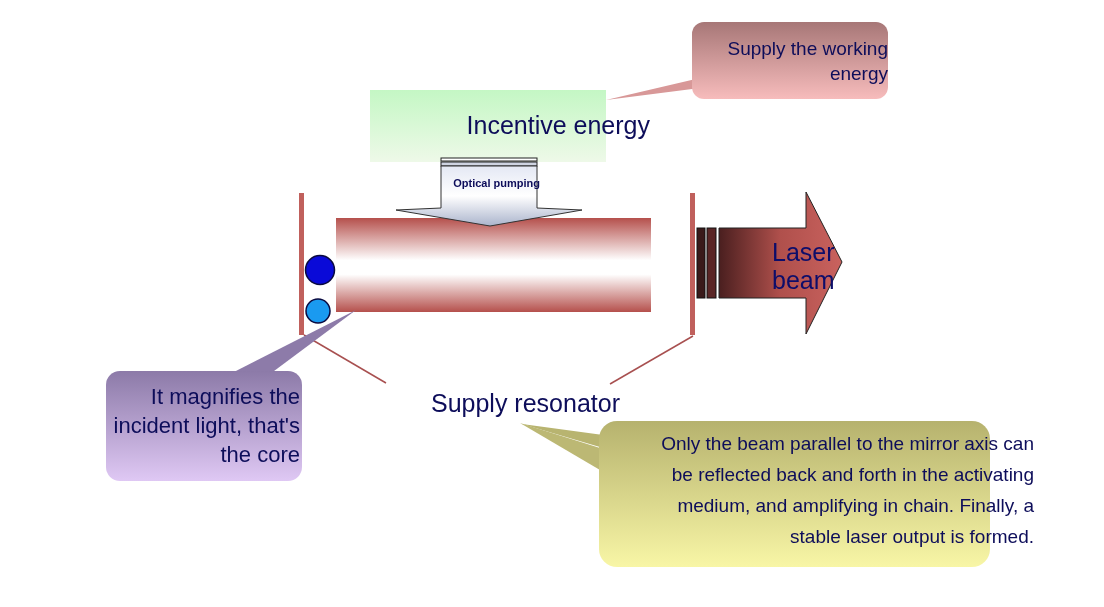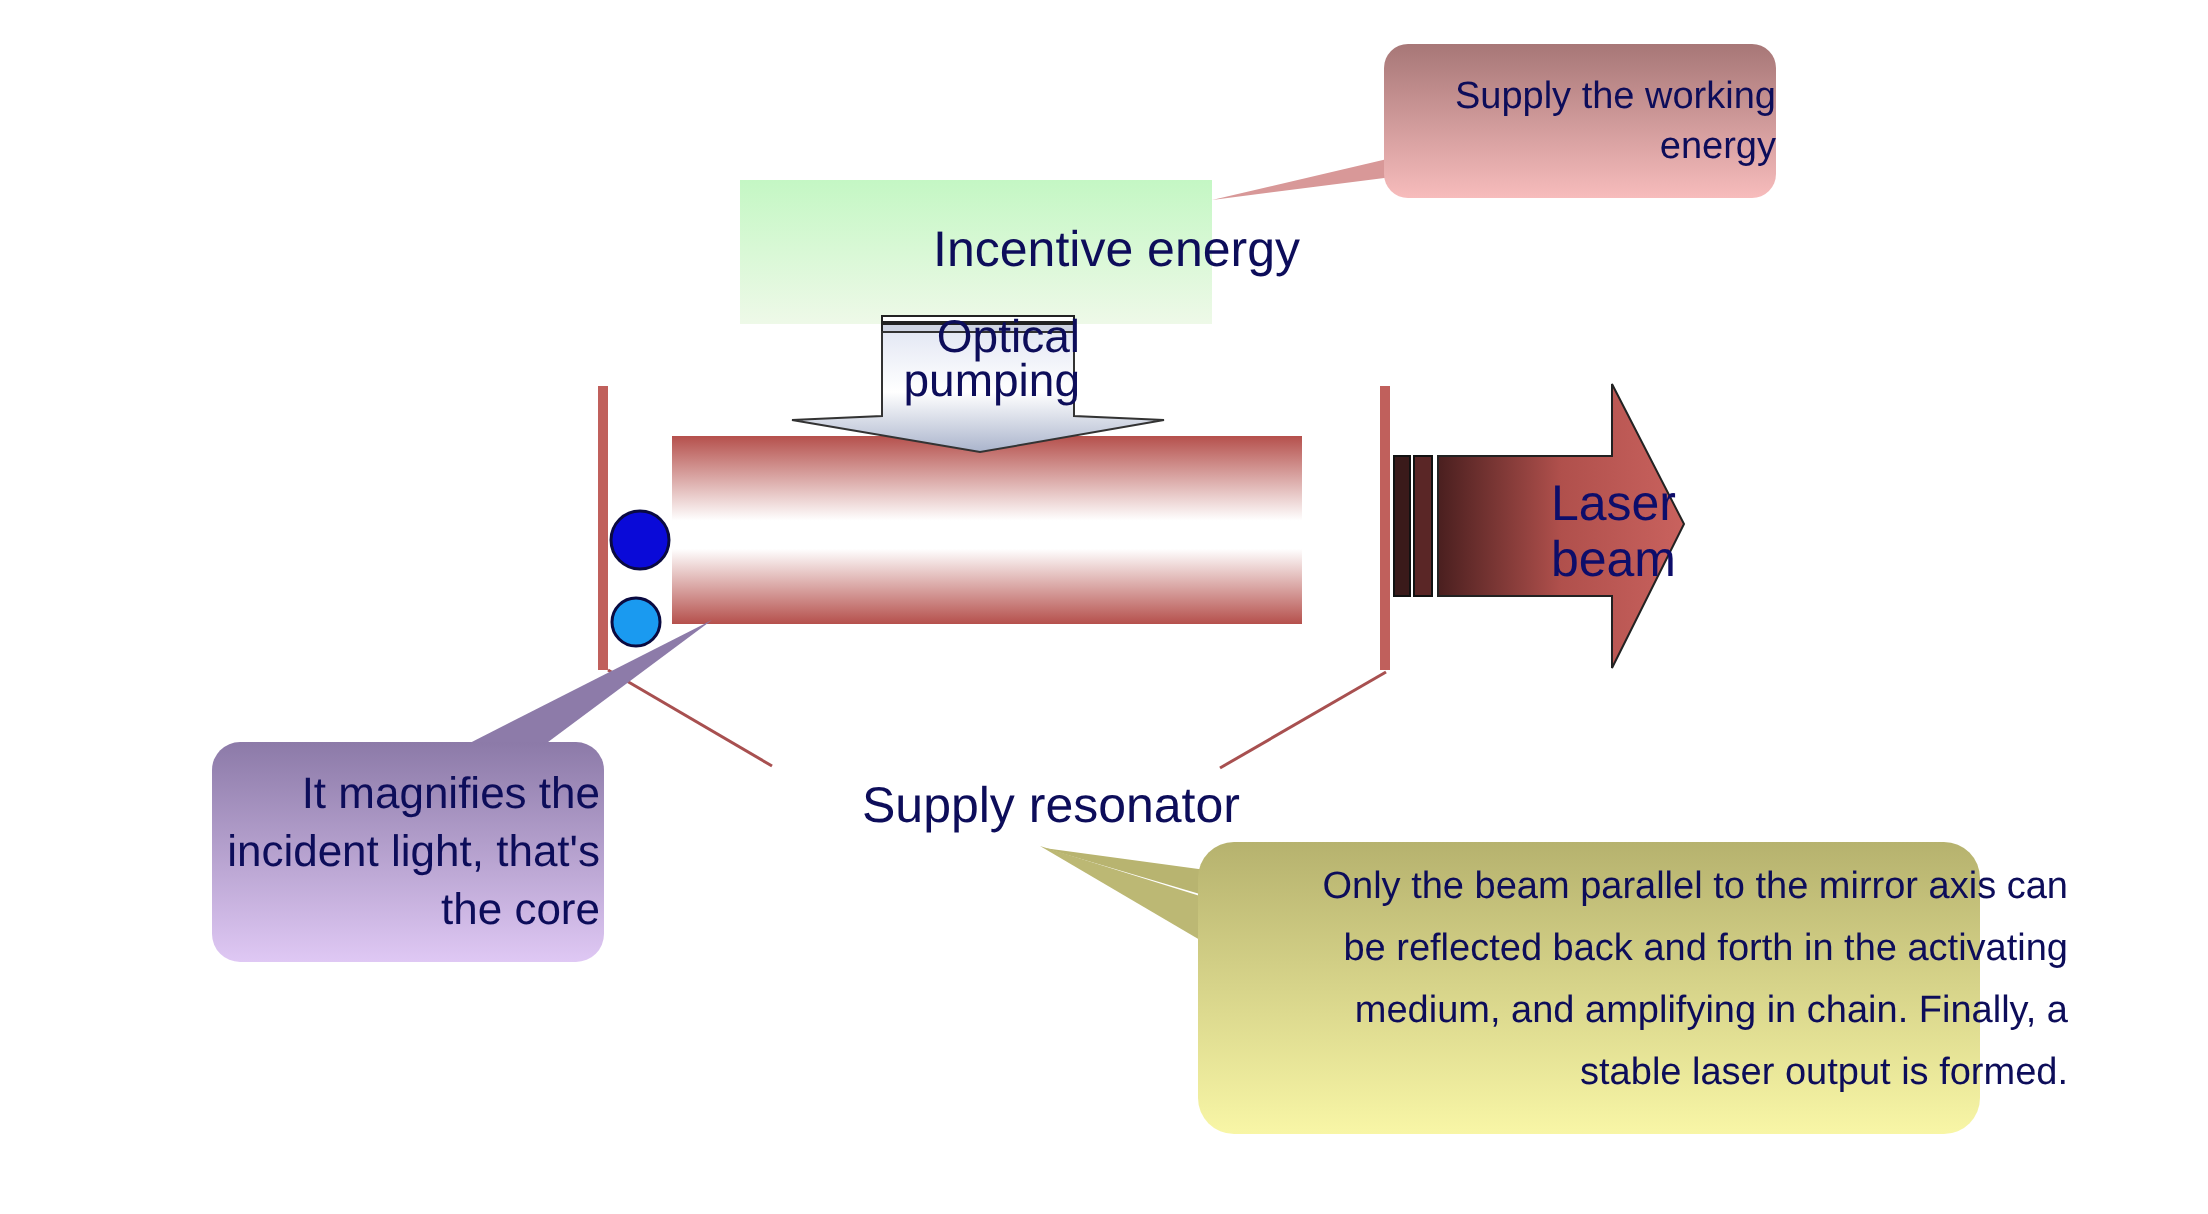"Optical pumping" #pumping-text { font-size: 23px -> 11px; font-weight: none -> bold; top: 157px -> 172px }
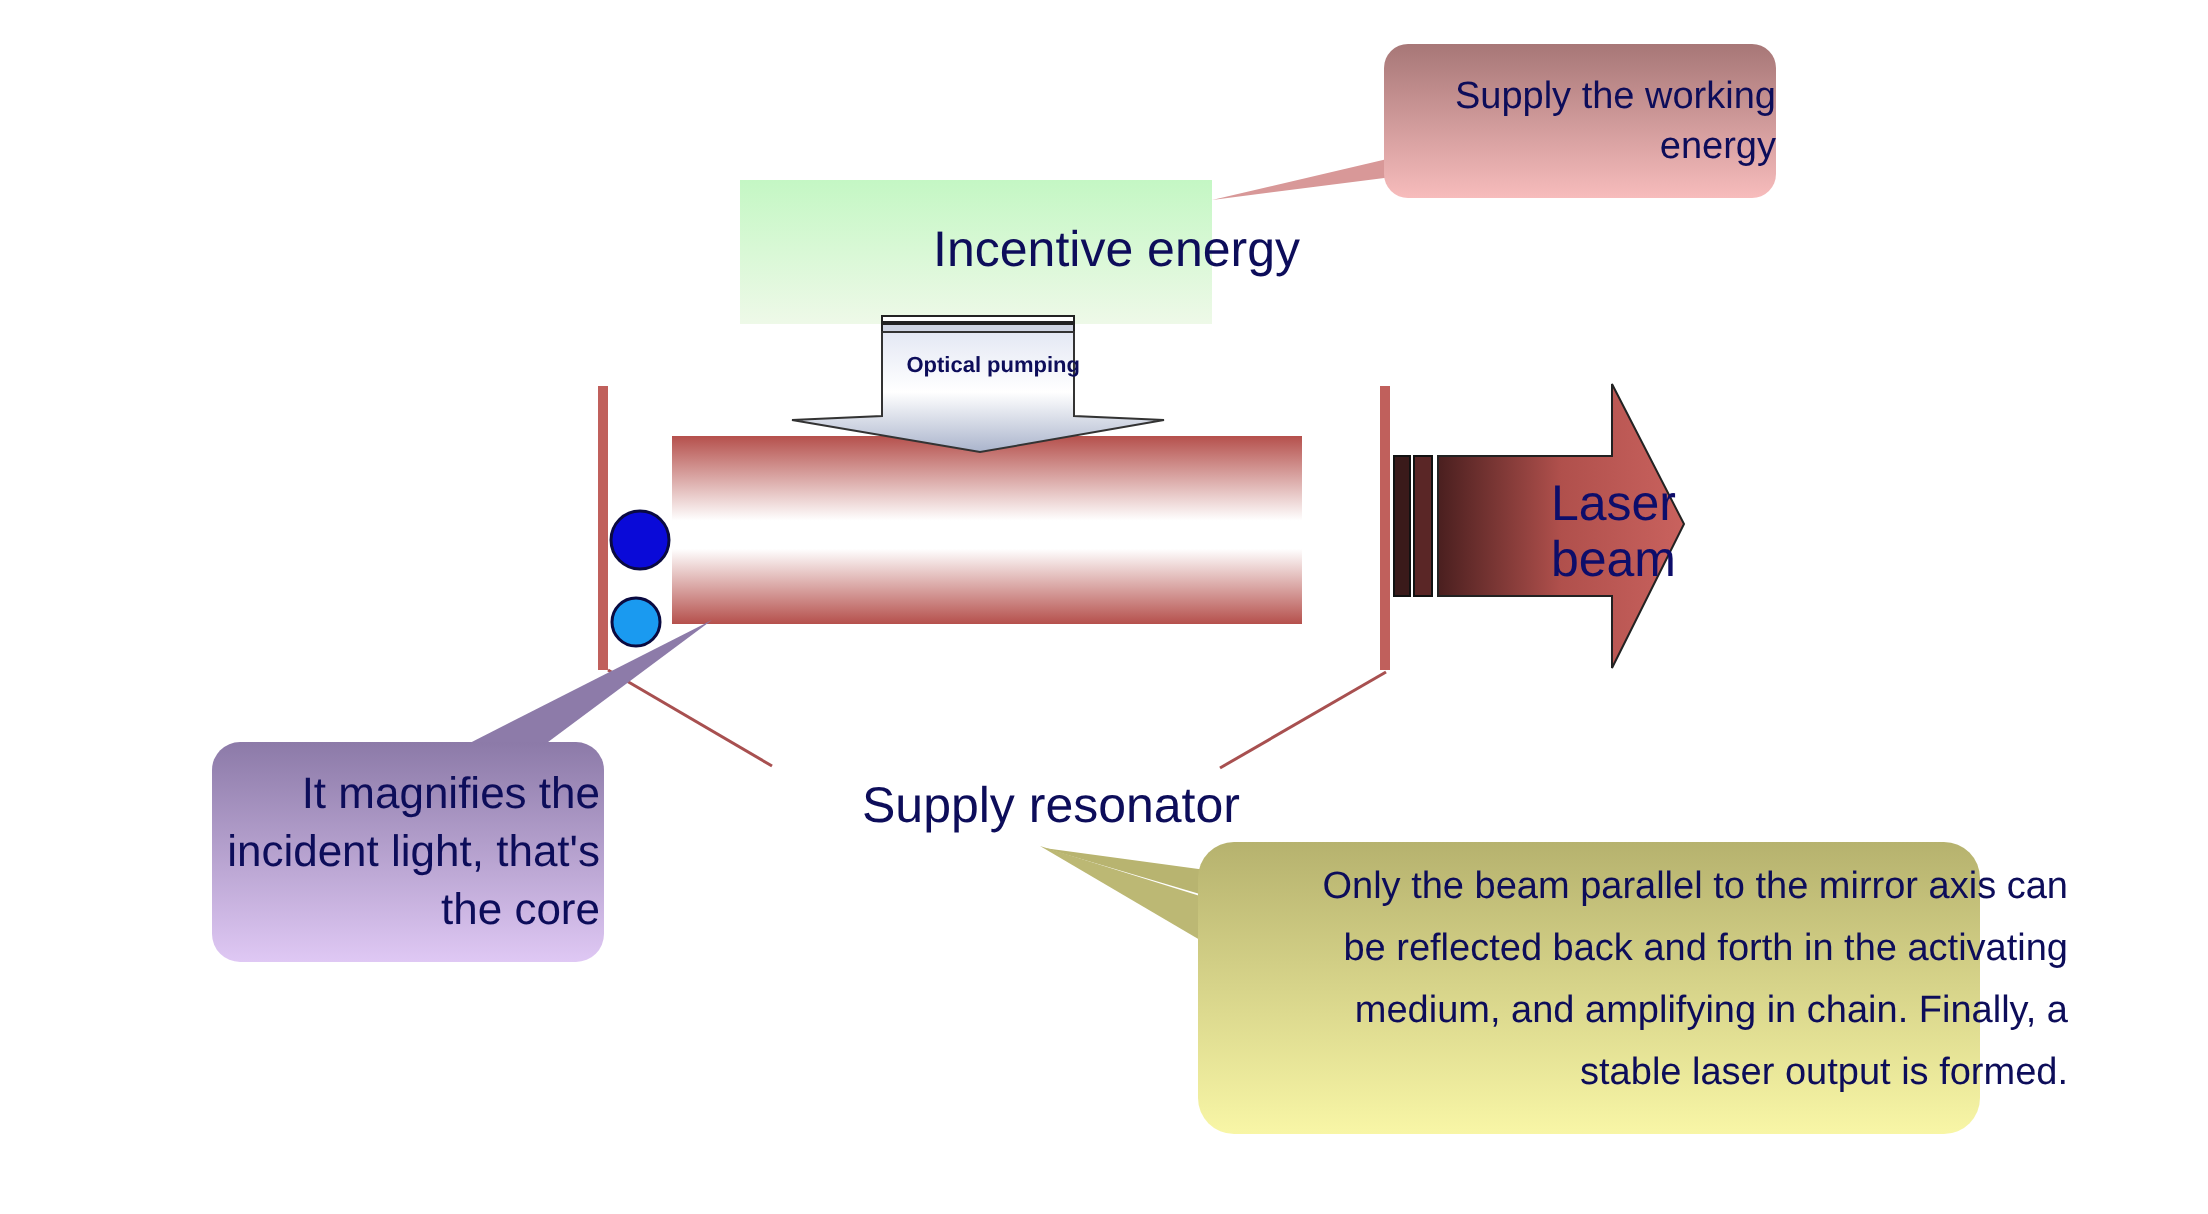"Laser beam" #laser-text { left: 730px -> 754px; text-align: right -> left }
